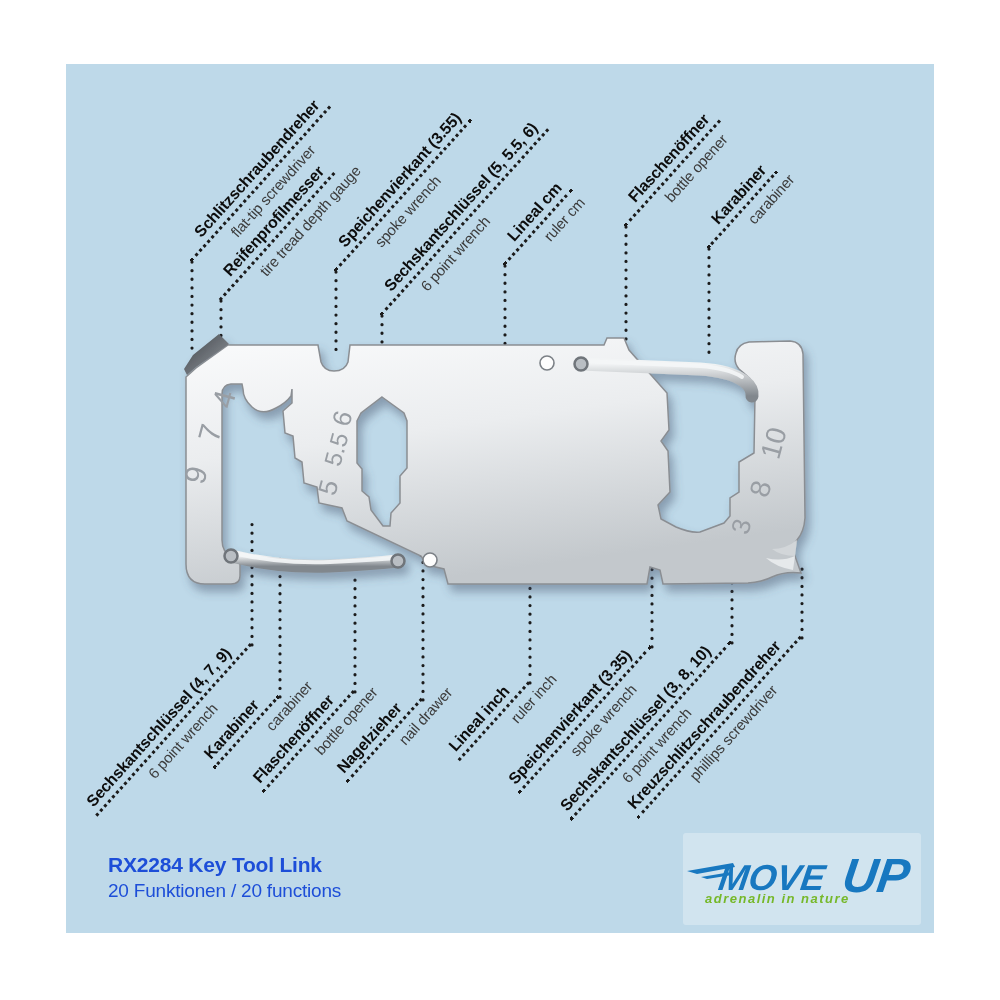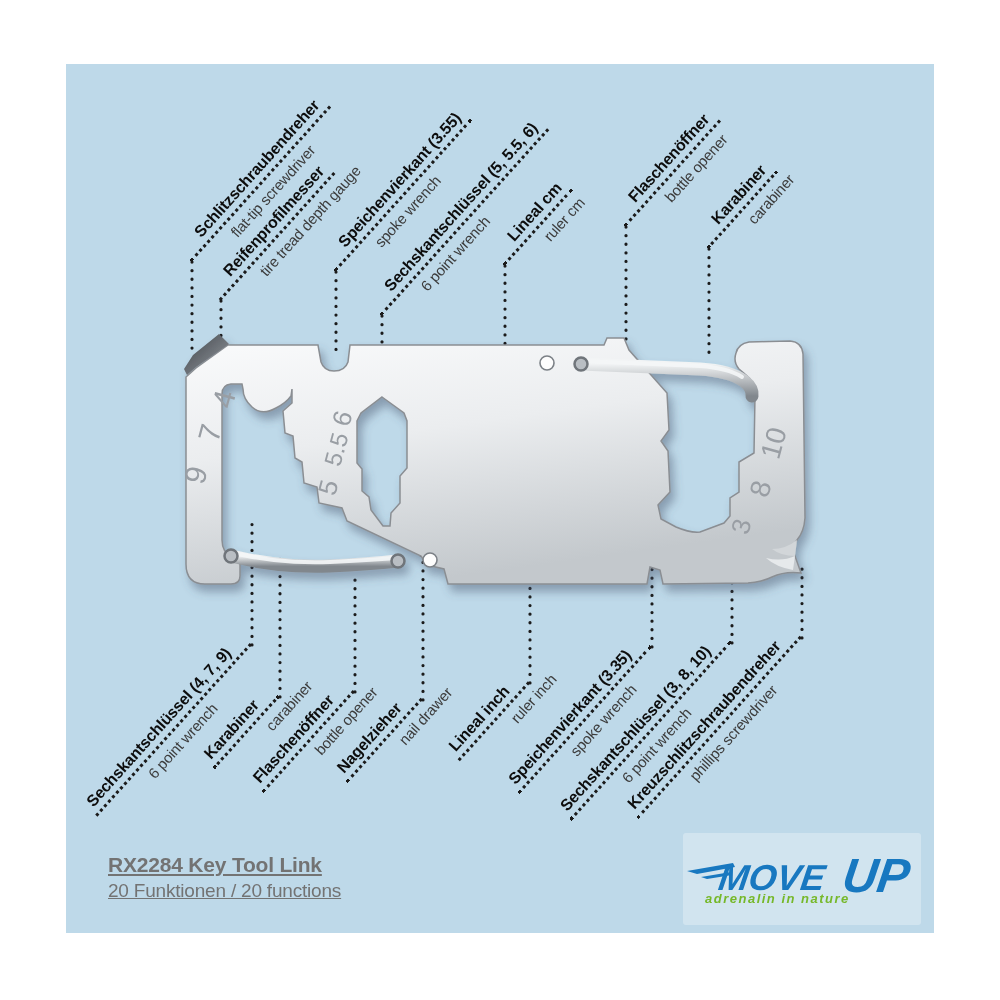"RX2284 Key Tool Link" #caption { color: #737373 -> #1d4ed8; text-decoration: underline -> none }
